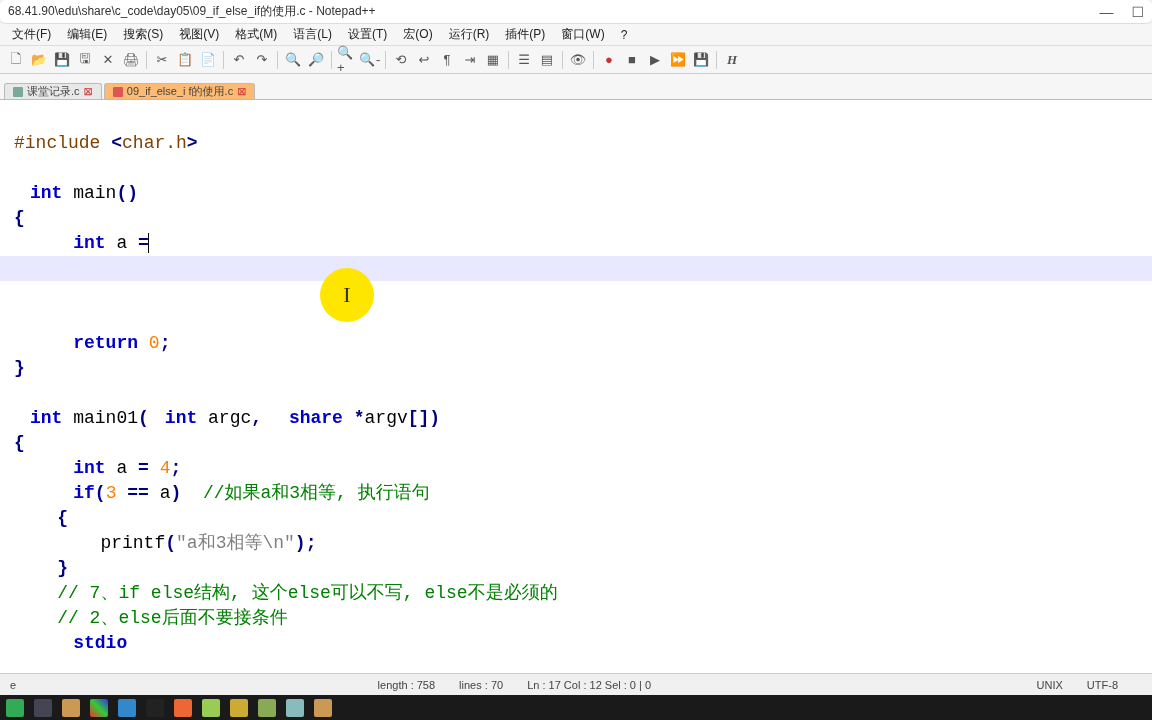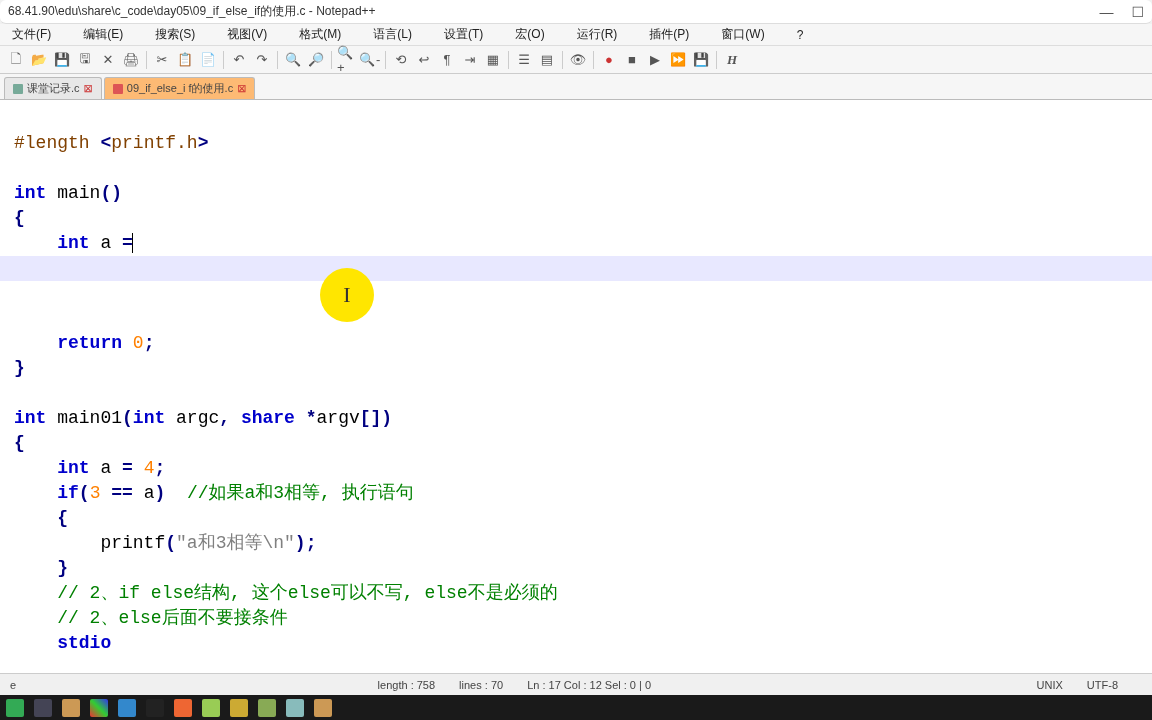"文件(F)" .menubar { gap: 20px -> 4px }
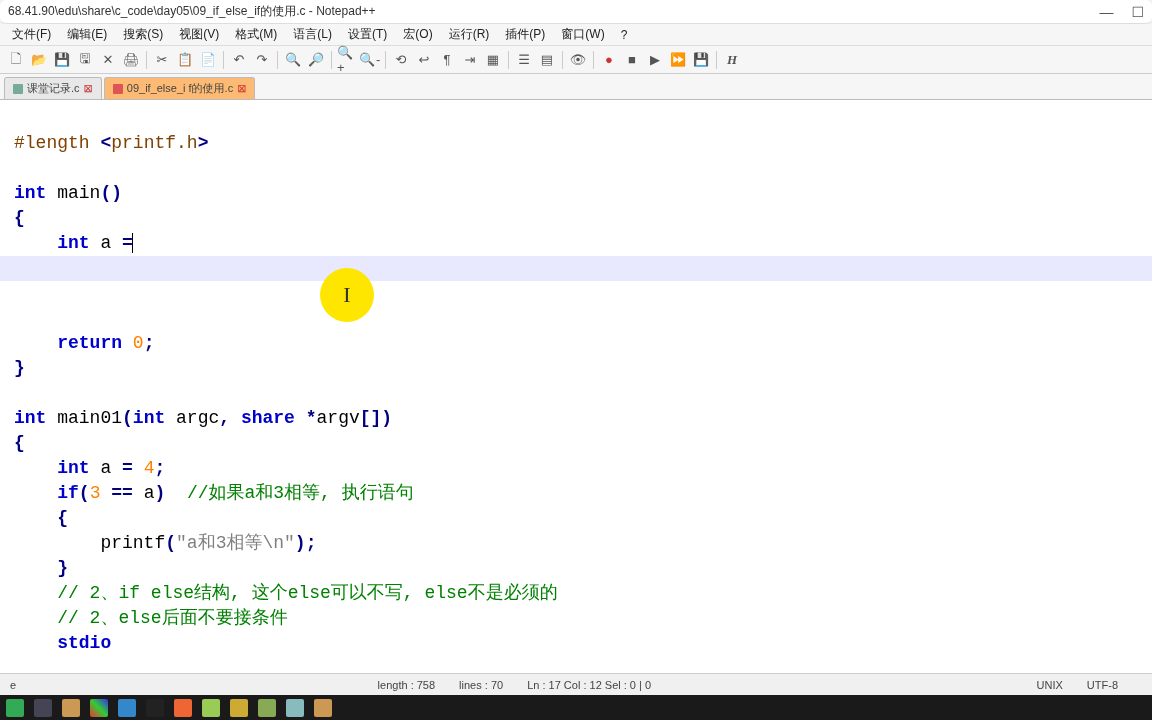"课堂记录.c" .tab { height: 22px -> 16px }
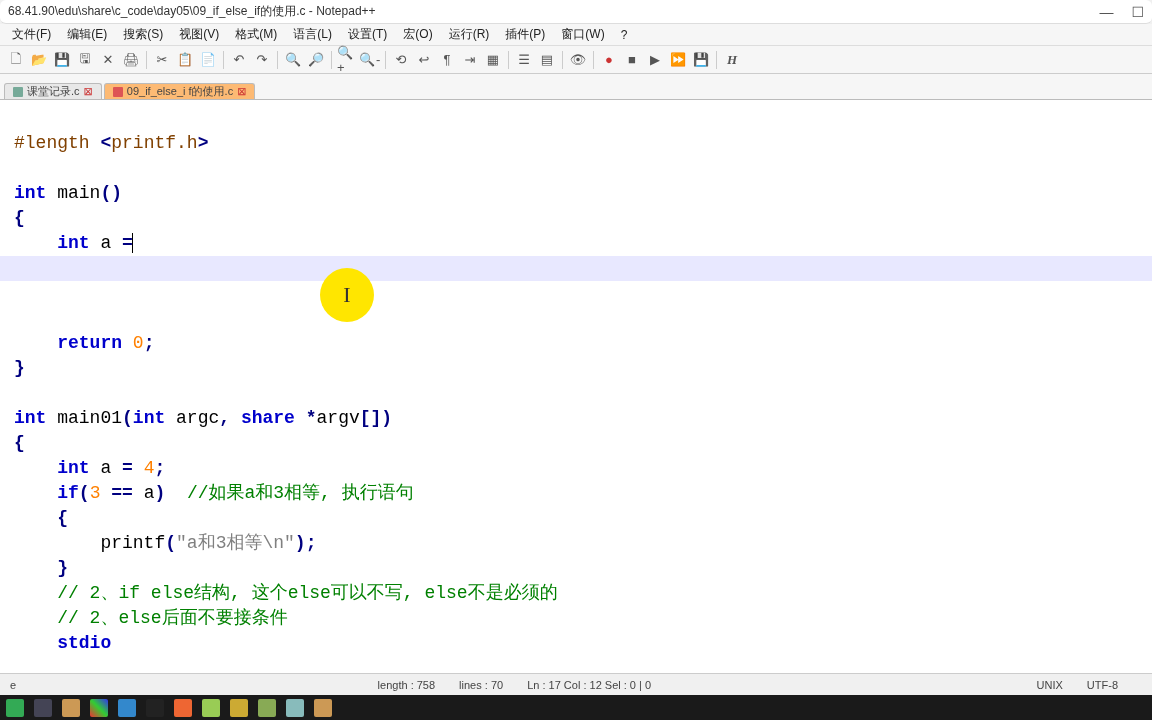"#length" span.pre { text: length -> include }
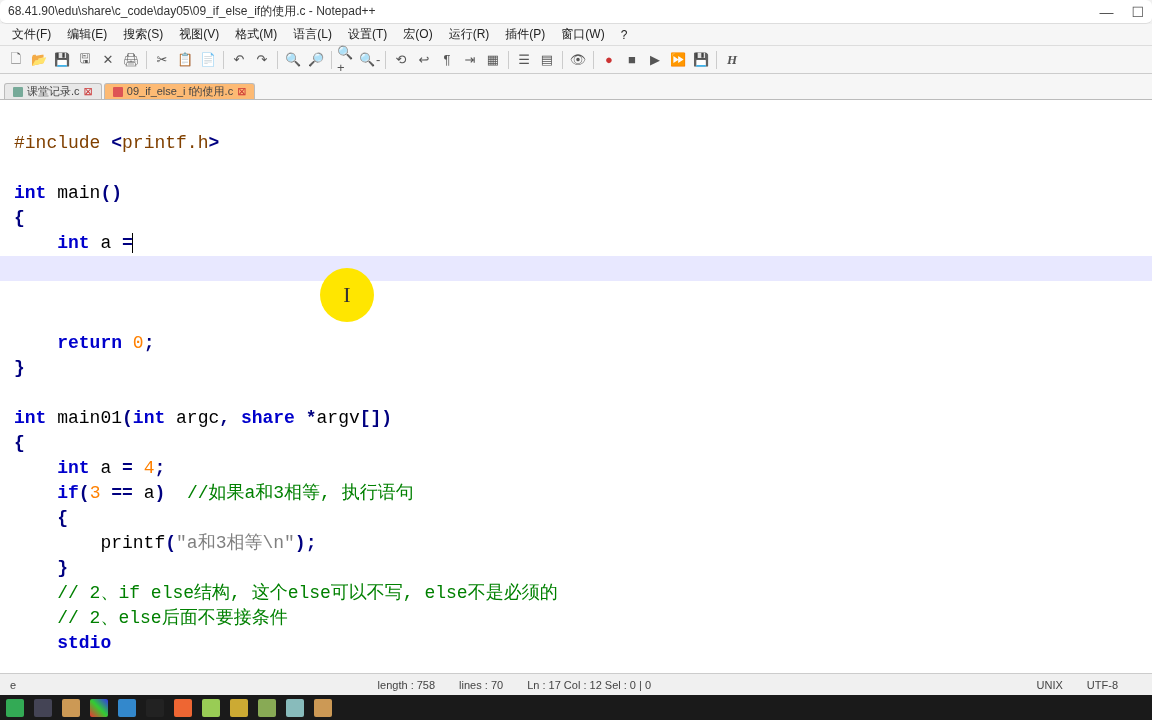"printf.h" span.pre { text: printf.h -> char.h }
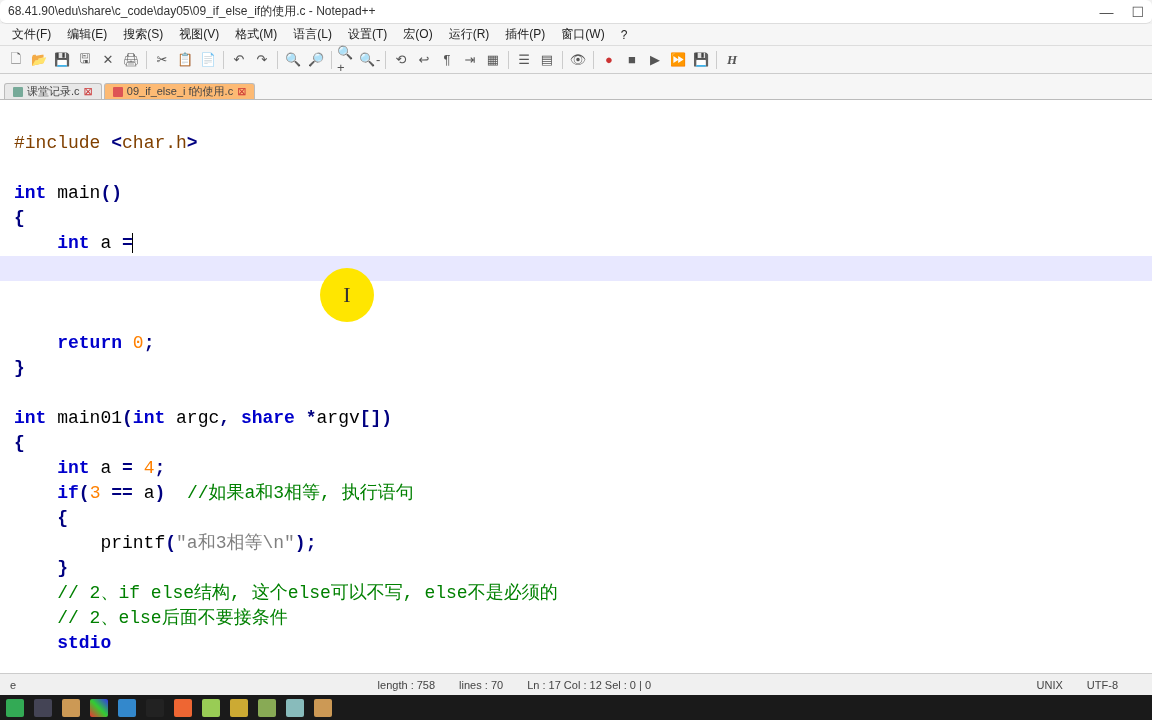"int" .kw { margin-left: none -> 16px }
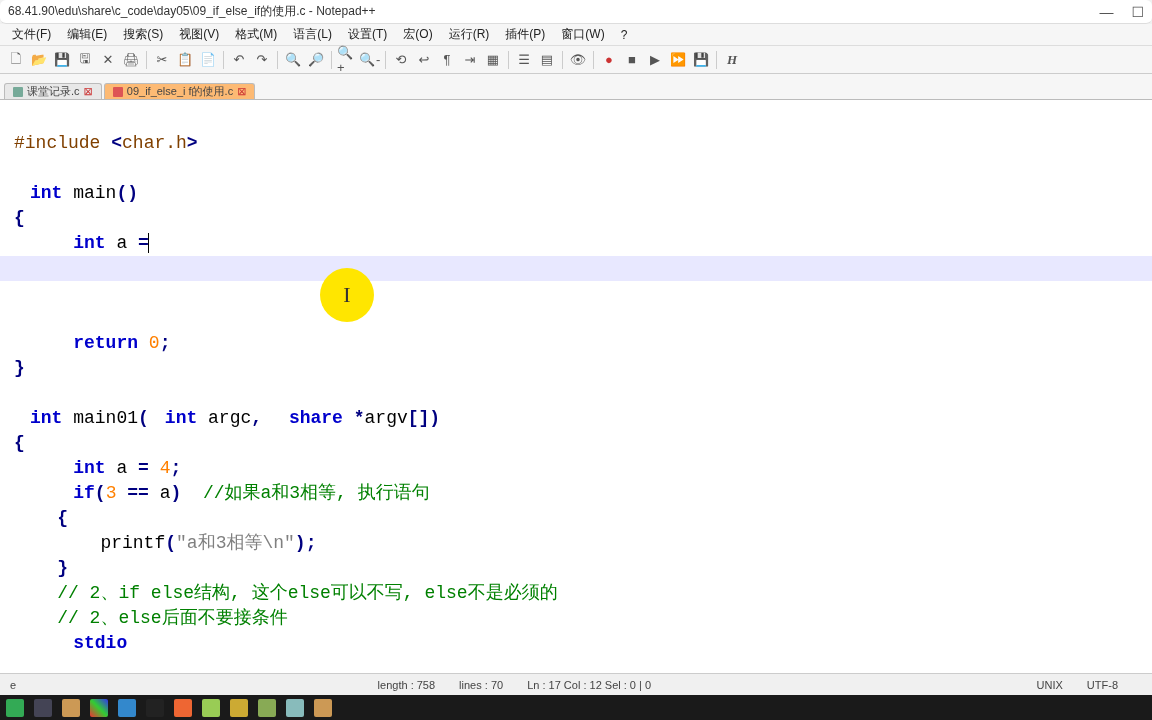"// 2、if else结构, 这个else可以不写, else不是必须的" span.cmt { text: 2 -> 7 }
